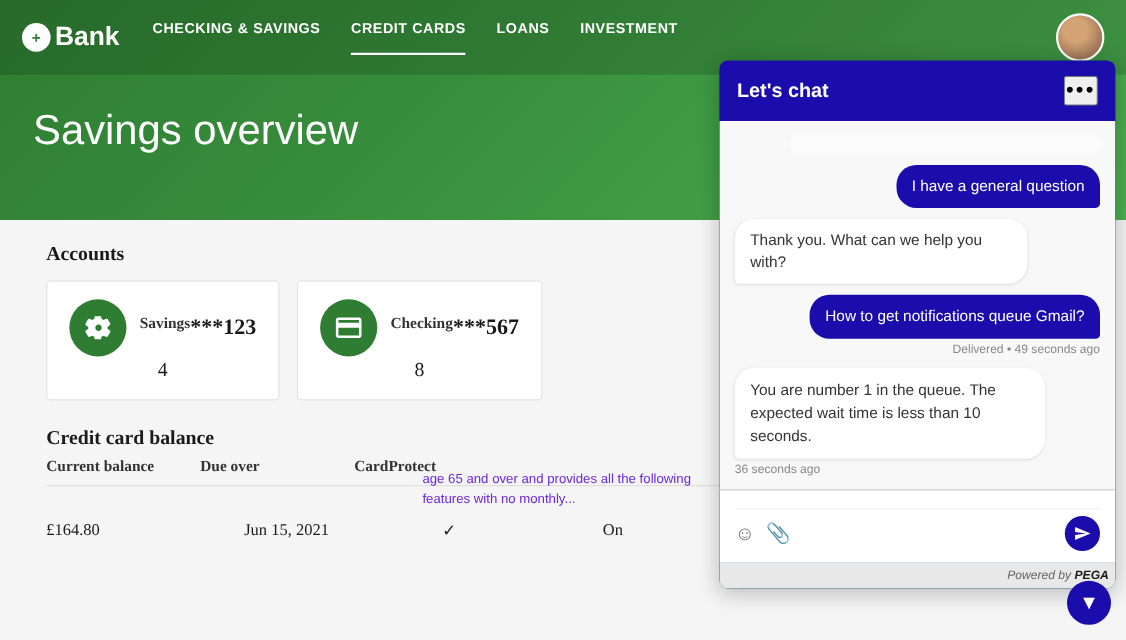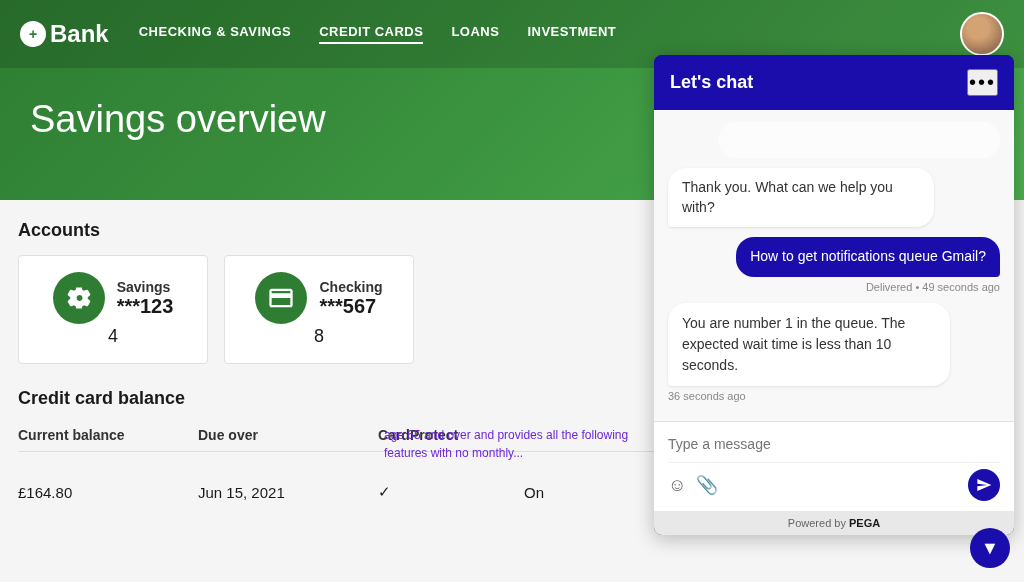"CREDIT CARDS" .nav-link.active { padding-bottom: 3px -> 15px }
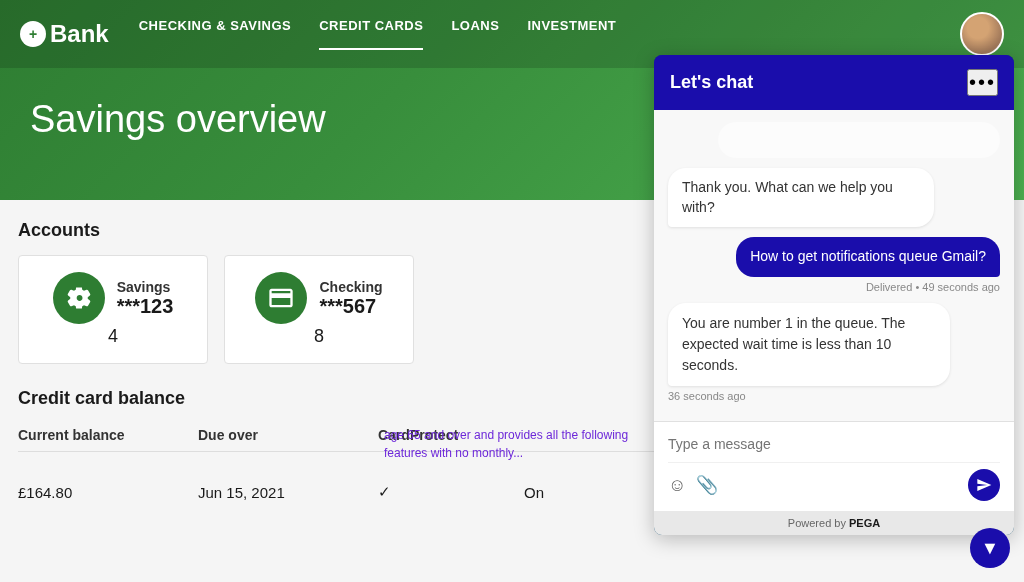"I have a general question" div.msg-user { html: none -> <div>I have a general question</div> }
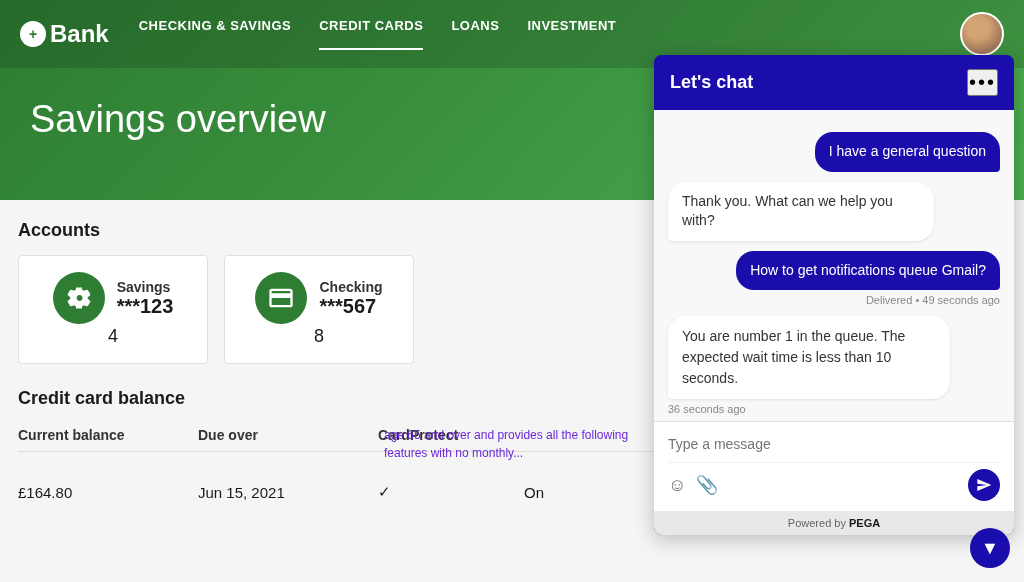"Accounts" .main-content { font-family: none -> Liberation Serif, serif; padding: 20px 18px -> 20px 42px }
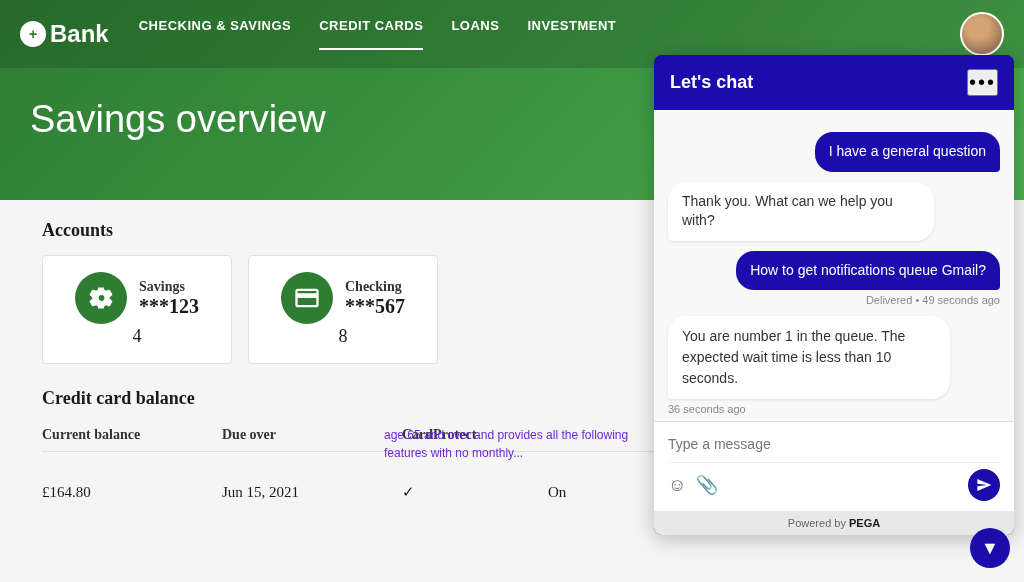"Savings" .account-info { flex-direction: column -> row }
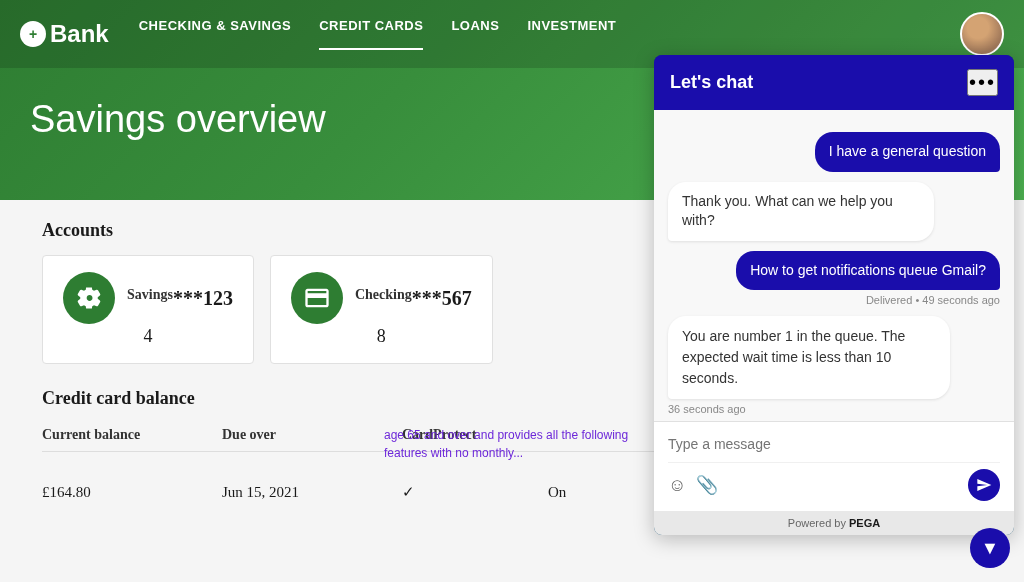"Credit card balance" .credit-balance-title { margin-bottom: 10px -> none }
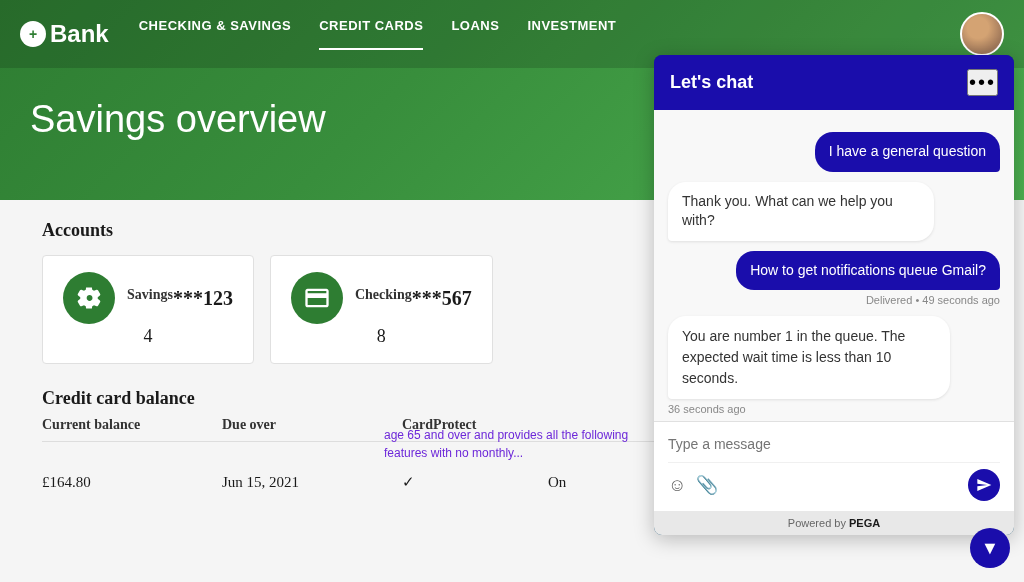"Current balance" .credit-table-header { gap: 40px -> none }
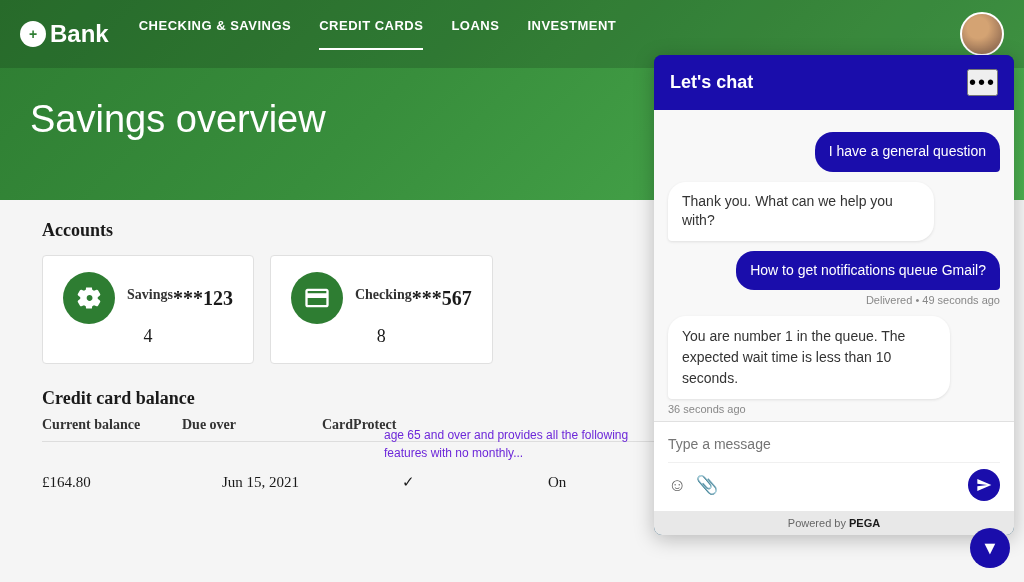"Type a message" input.chat-input { html: <input> -> none }
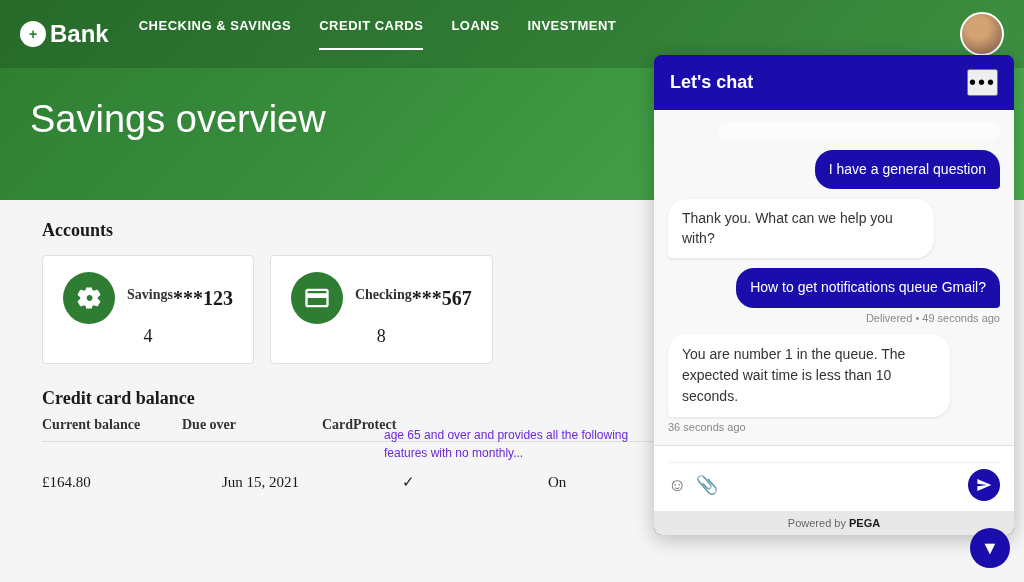"Powered by PEGA" .chat-footer { font-style: none -> italic; text-align: center -> right }
